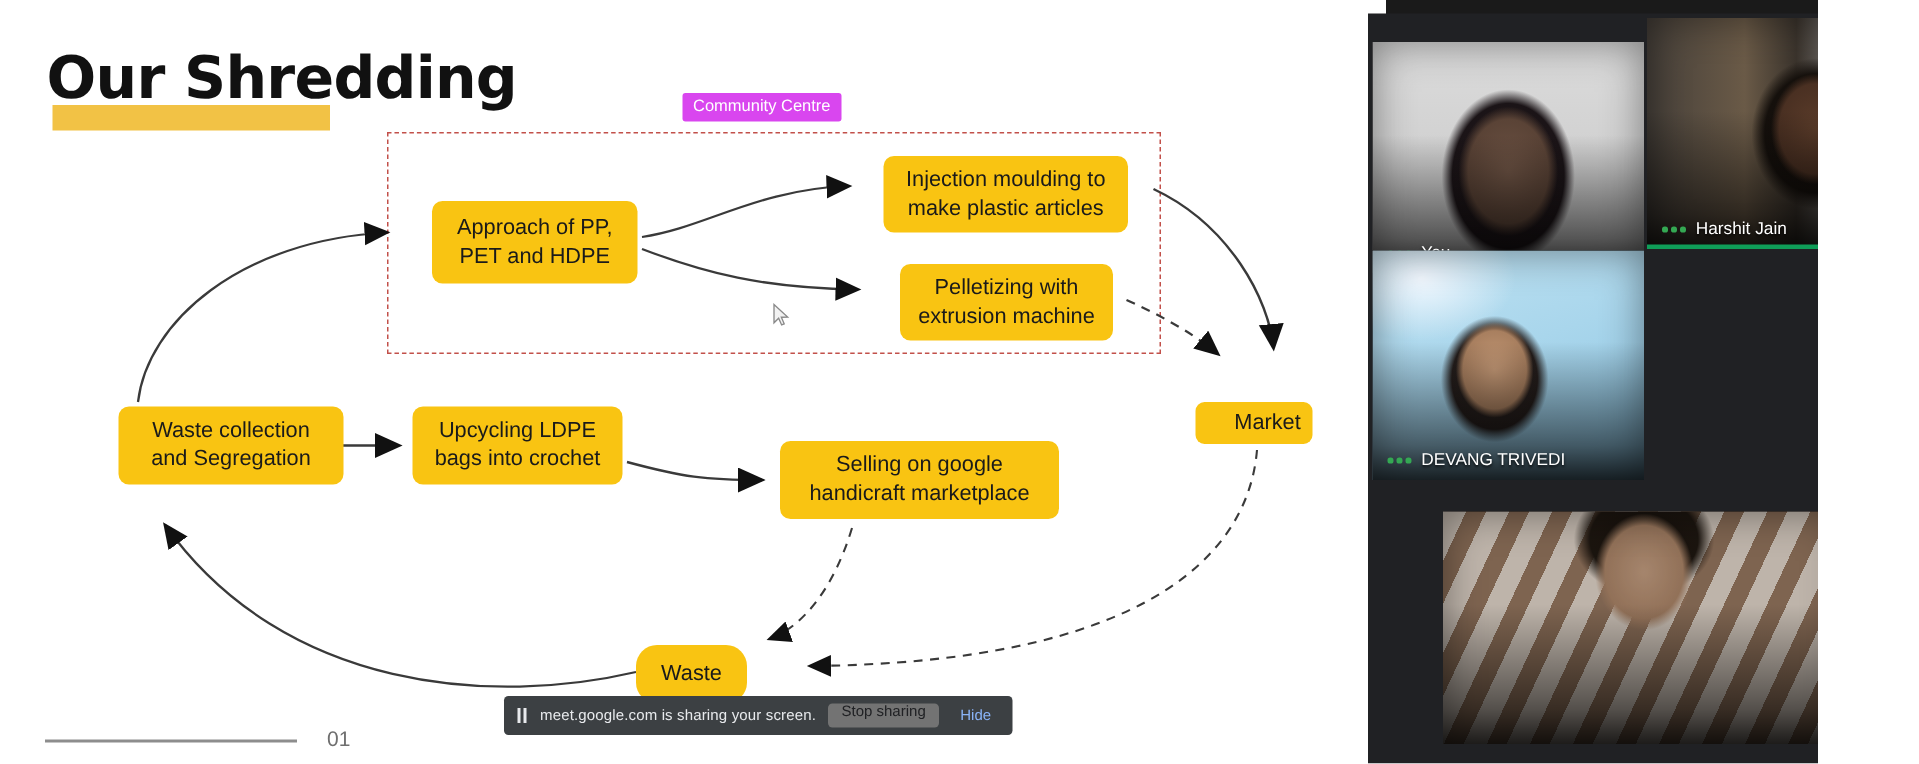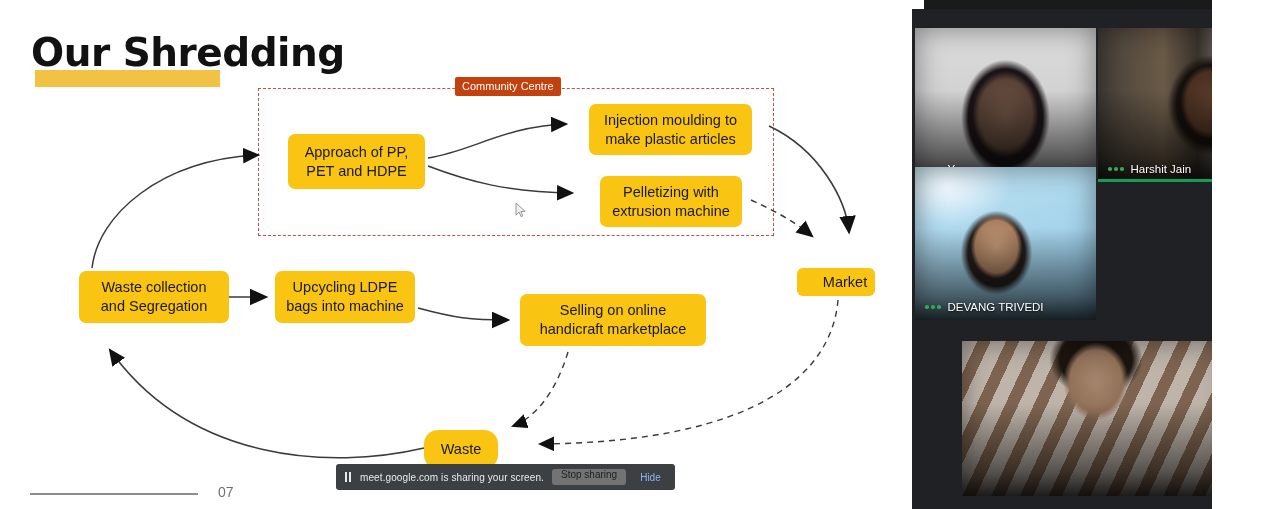"Community Centre" .cc-label { background: #c2410c -> #d946ef; top: 77px -> 62px }
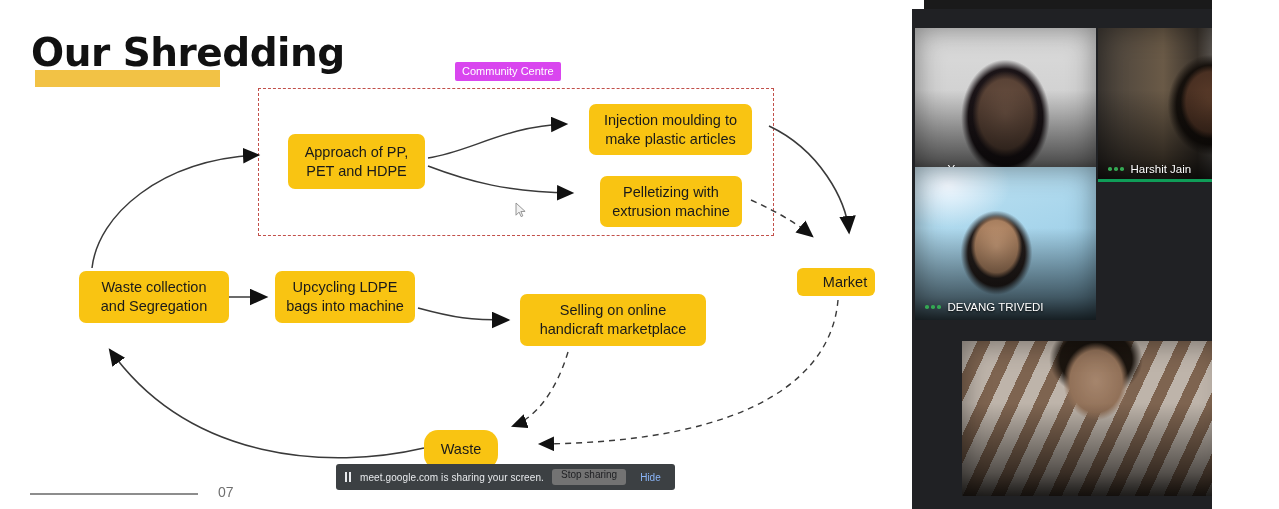"Harshit Jain" #tile-harshit { top: 28px -> 12px }
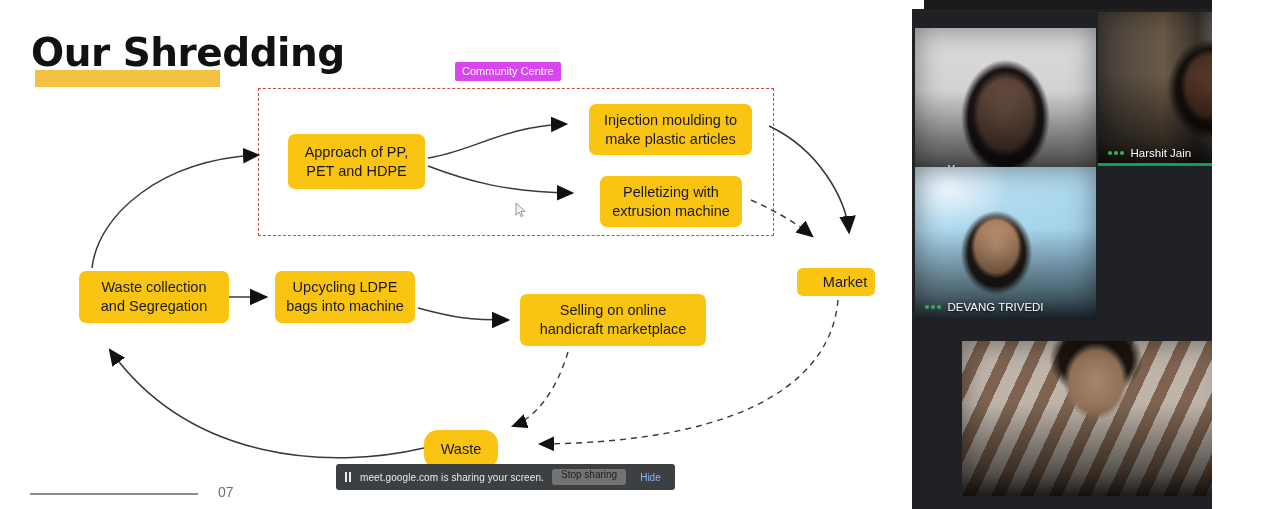"bags into machine" span { text: machine -> crochet }
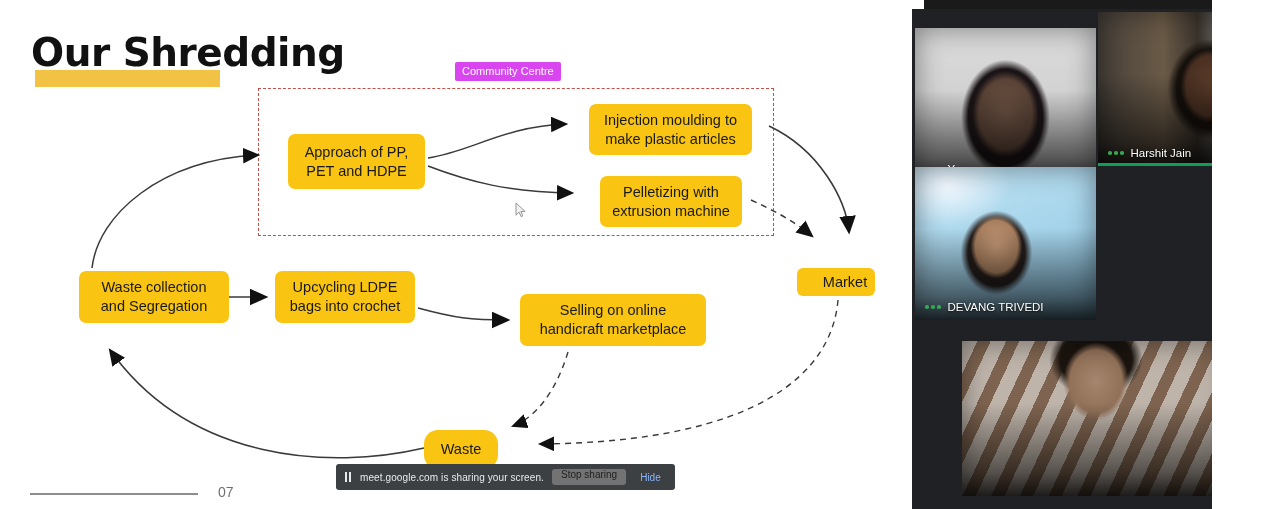"Selling on online" span { text: online -> google }
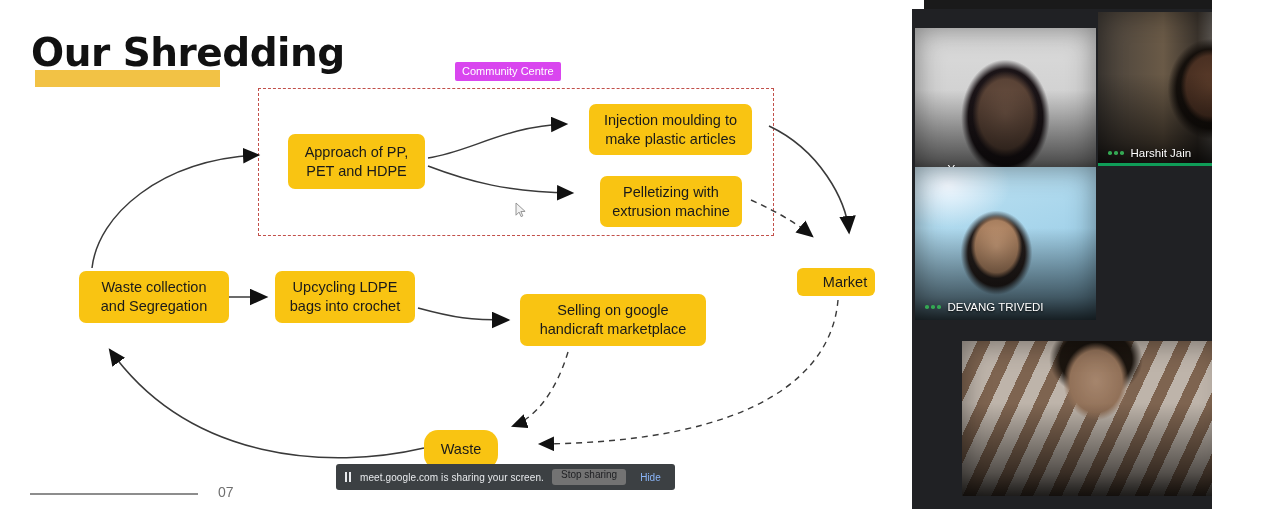"07" div.foot-num { text: 07 -> 01 }
